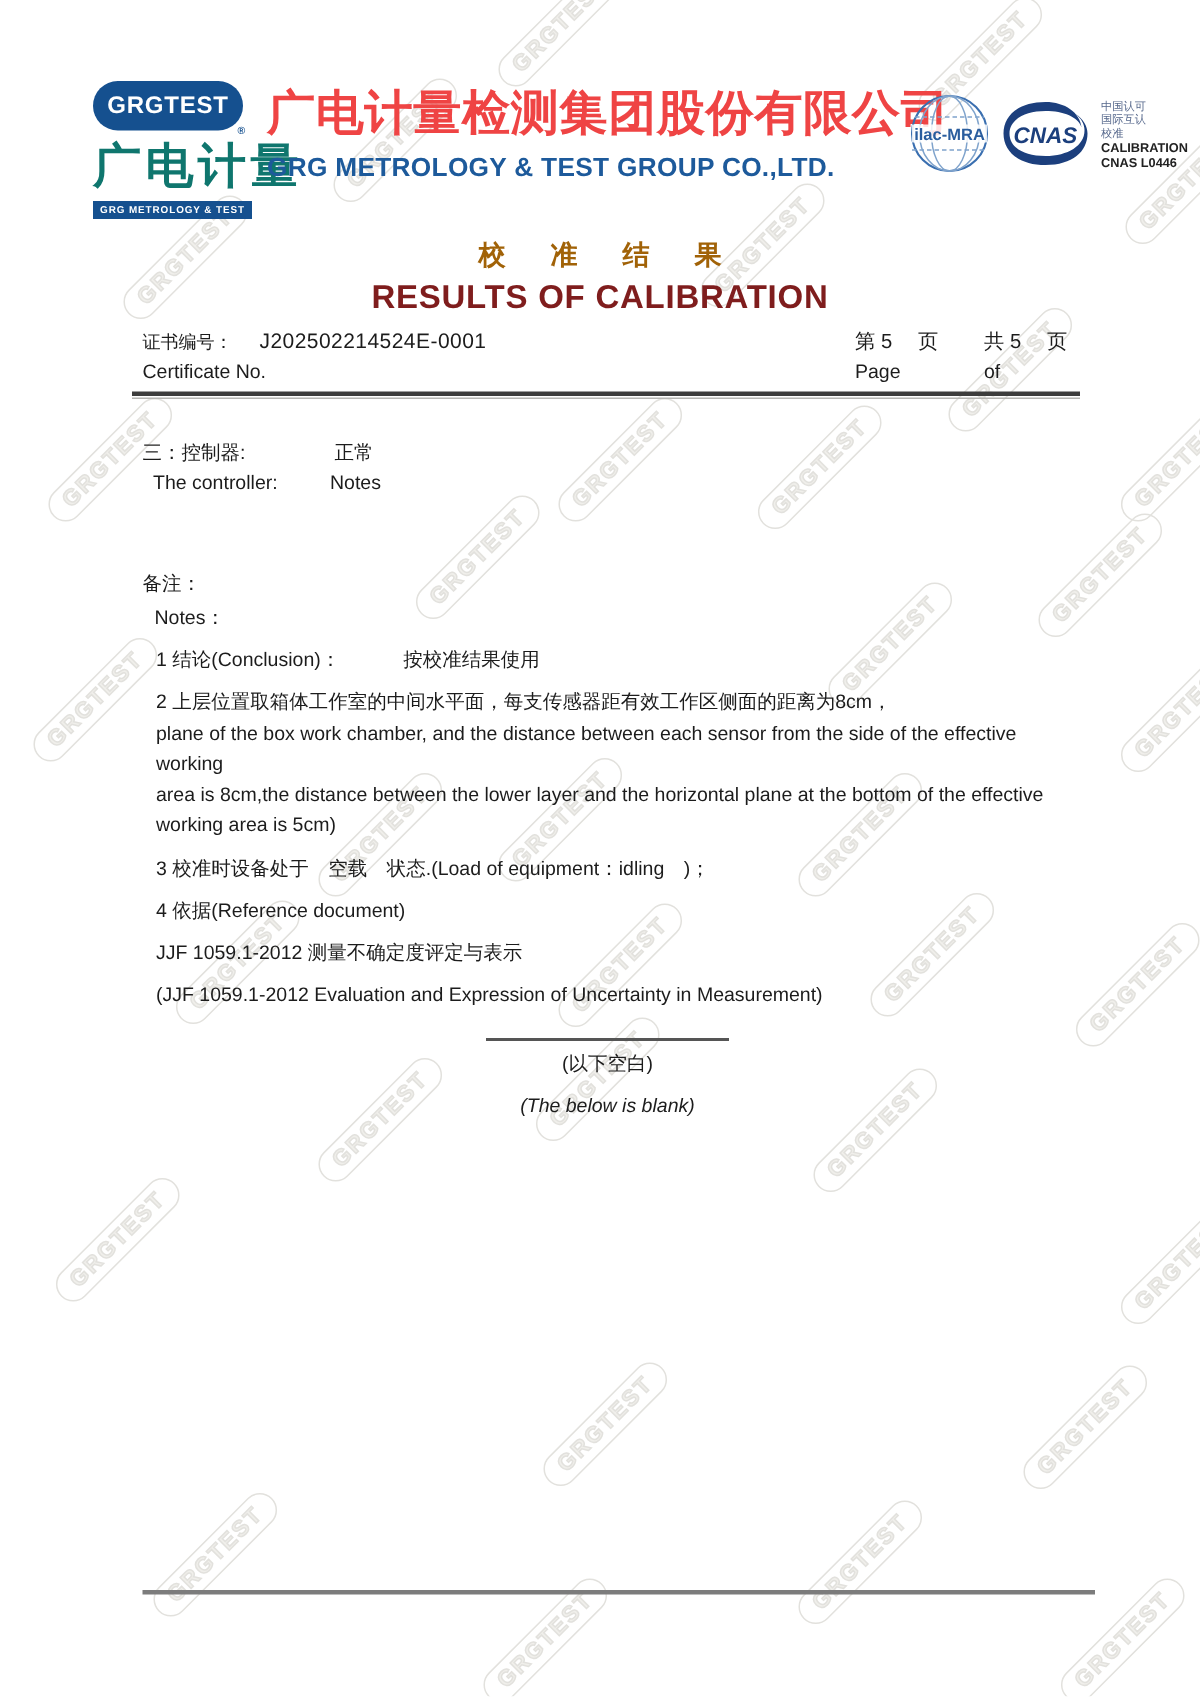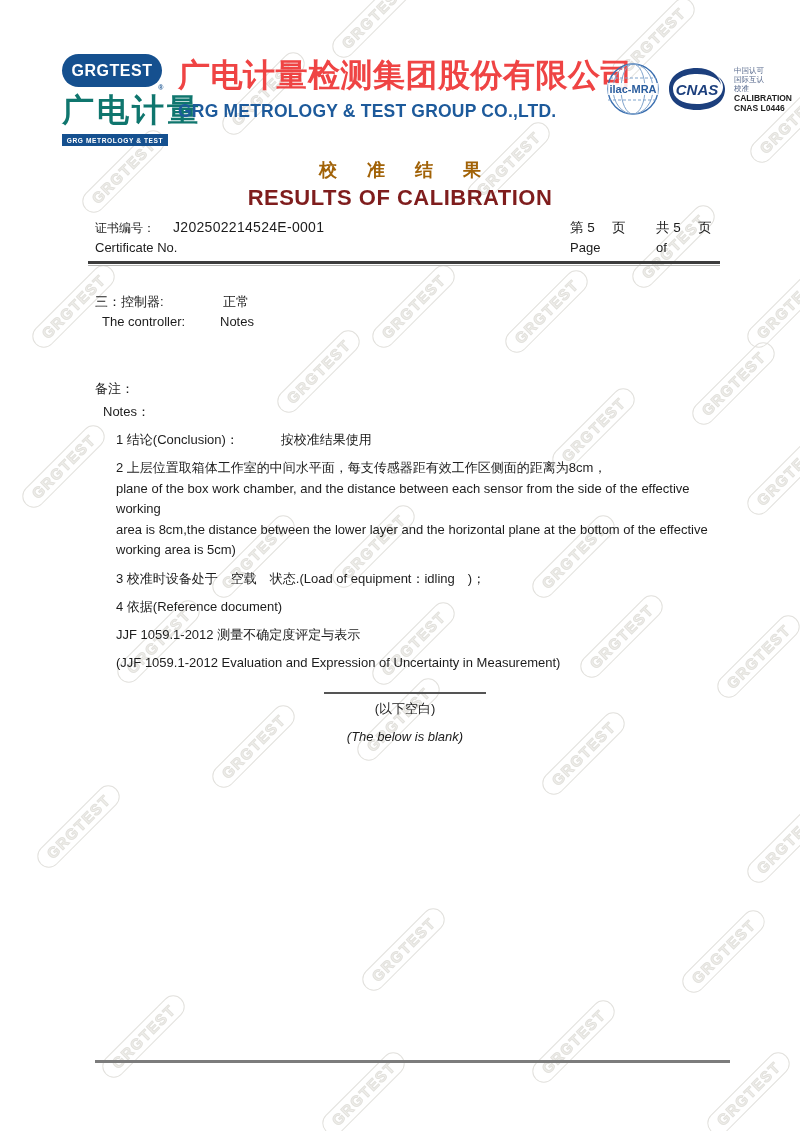"1 结论(Conclusion)：" .item { margin-left: 21px -> 9px }
